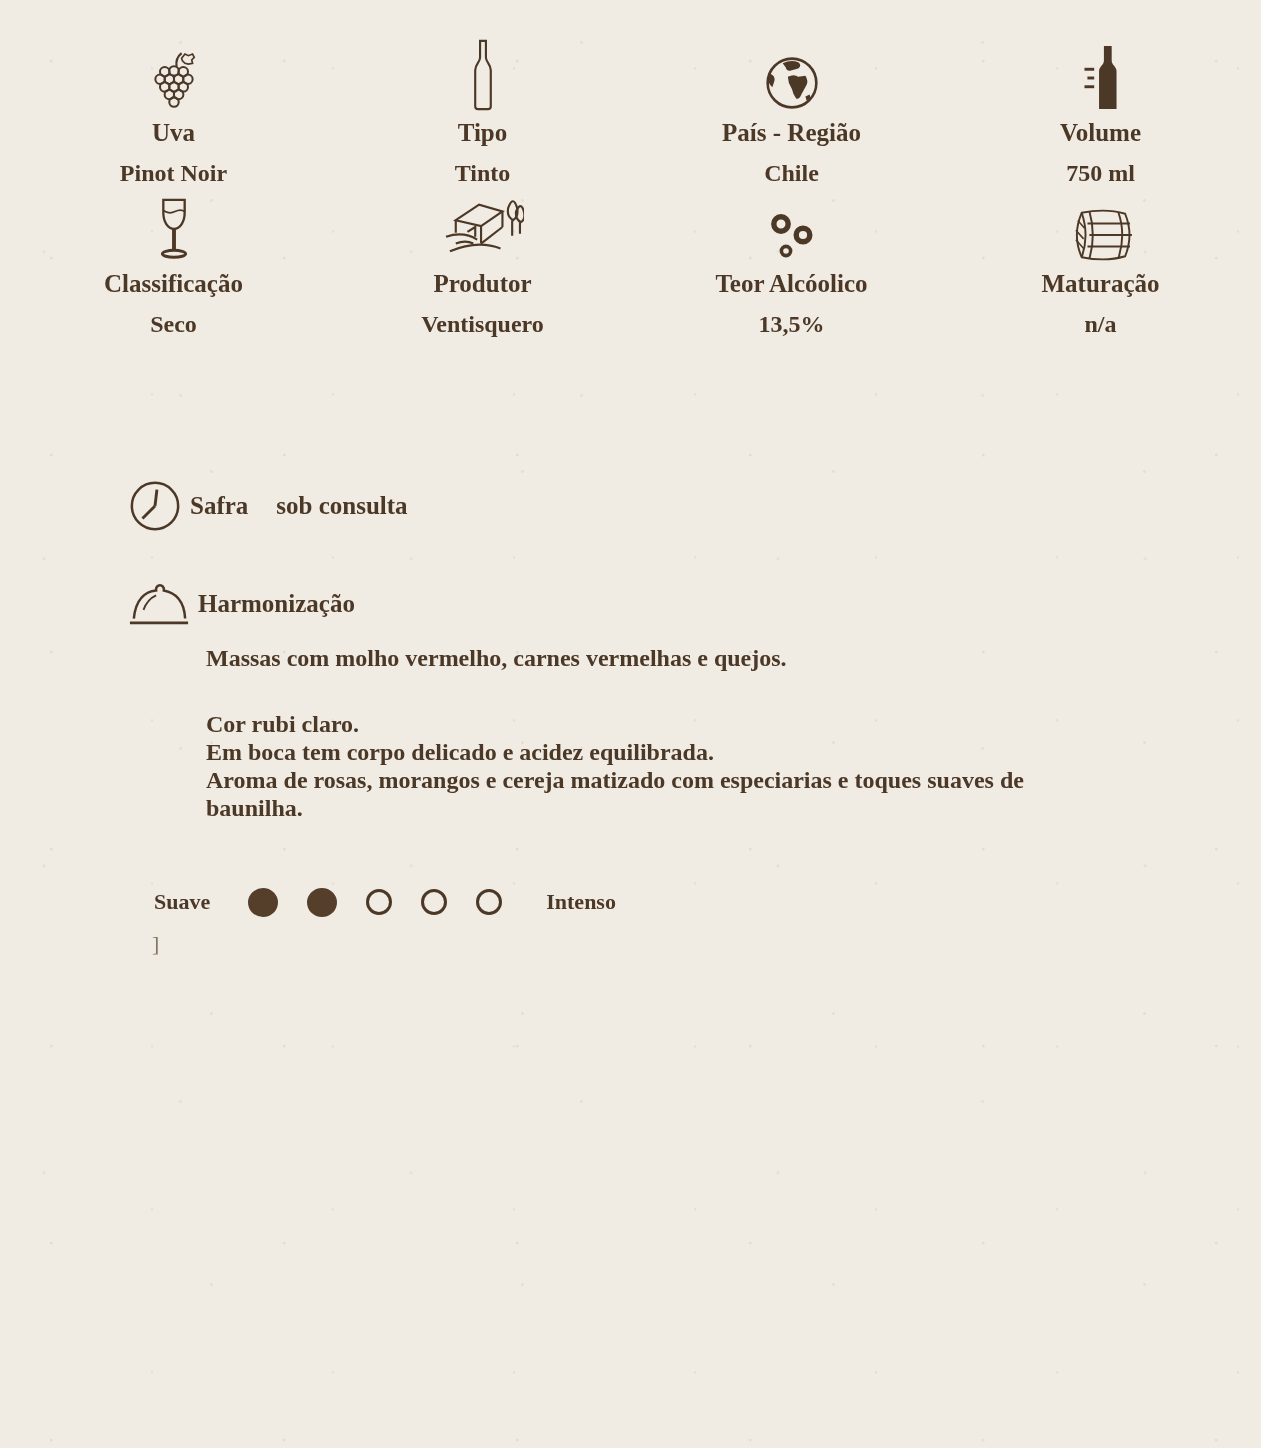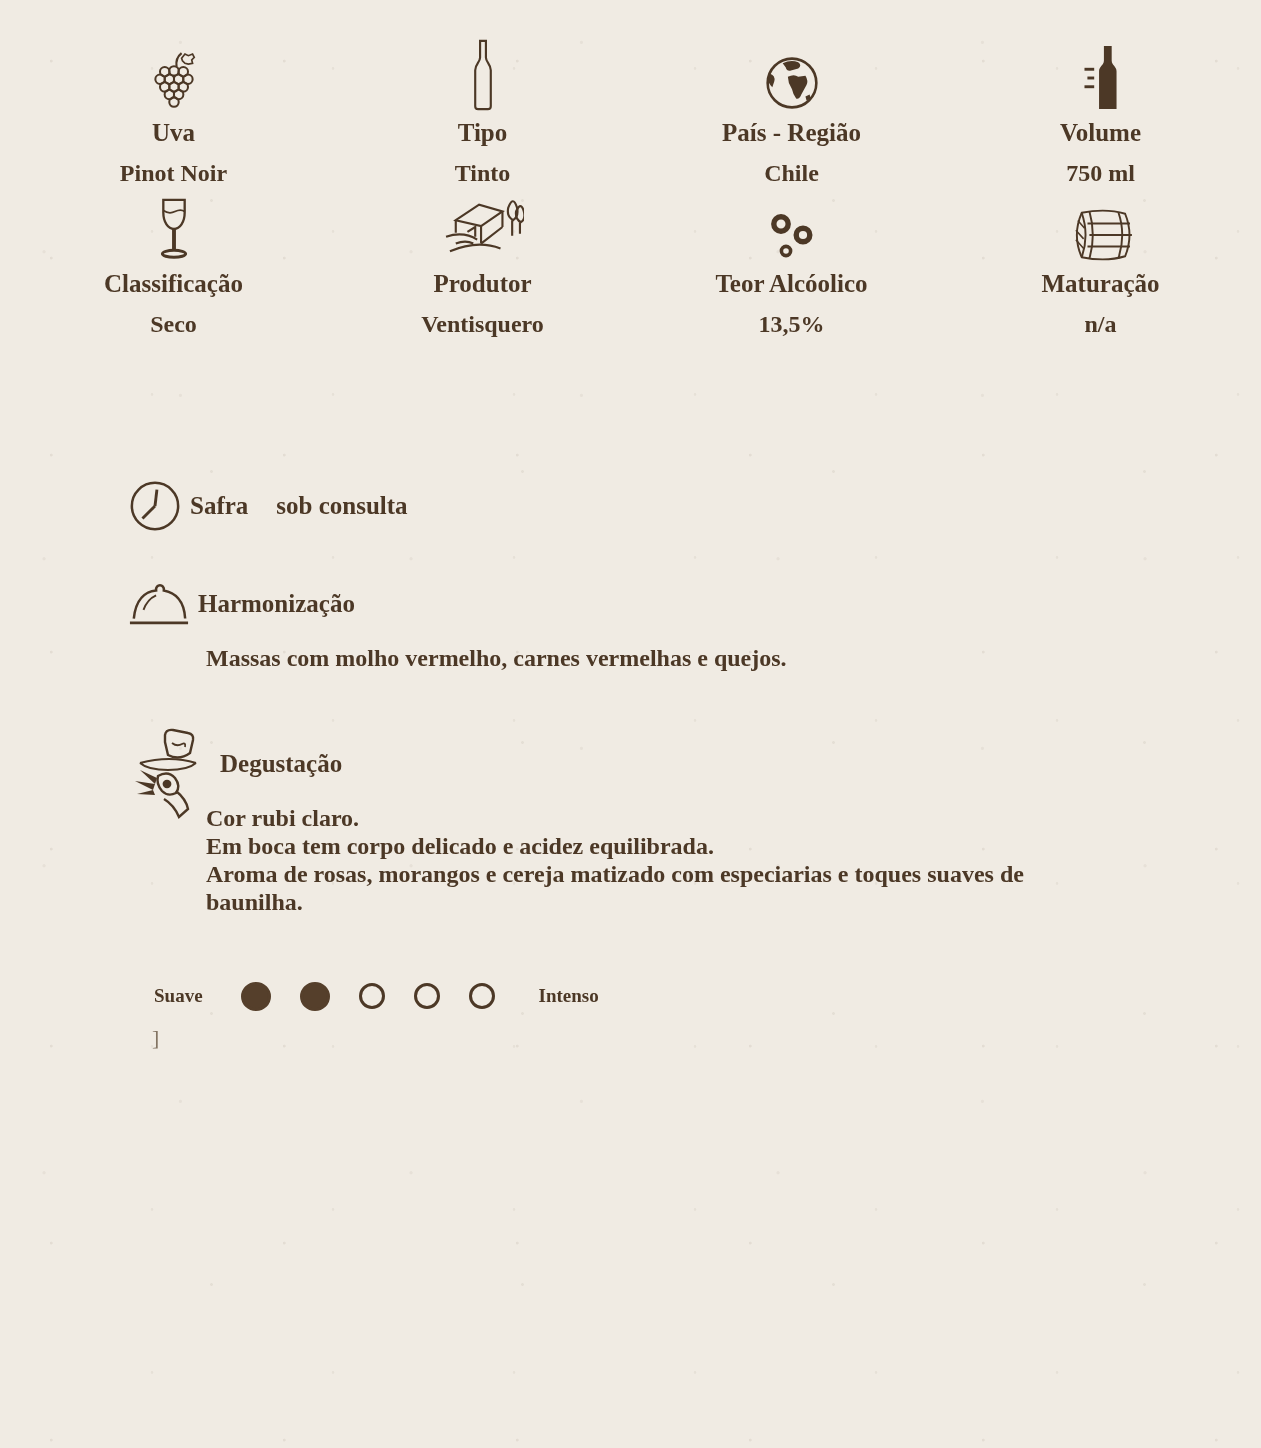"Degustação" div.row-header { html: <div> <span> <svg> <path></path> <path></path> <path></path> <path></path> <ellipse></ellipse> <path></path> <path></path> <path></path> <path></path> </svg> </span> <span>Degustação</span> </div> -> none }
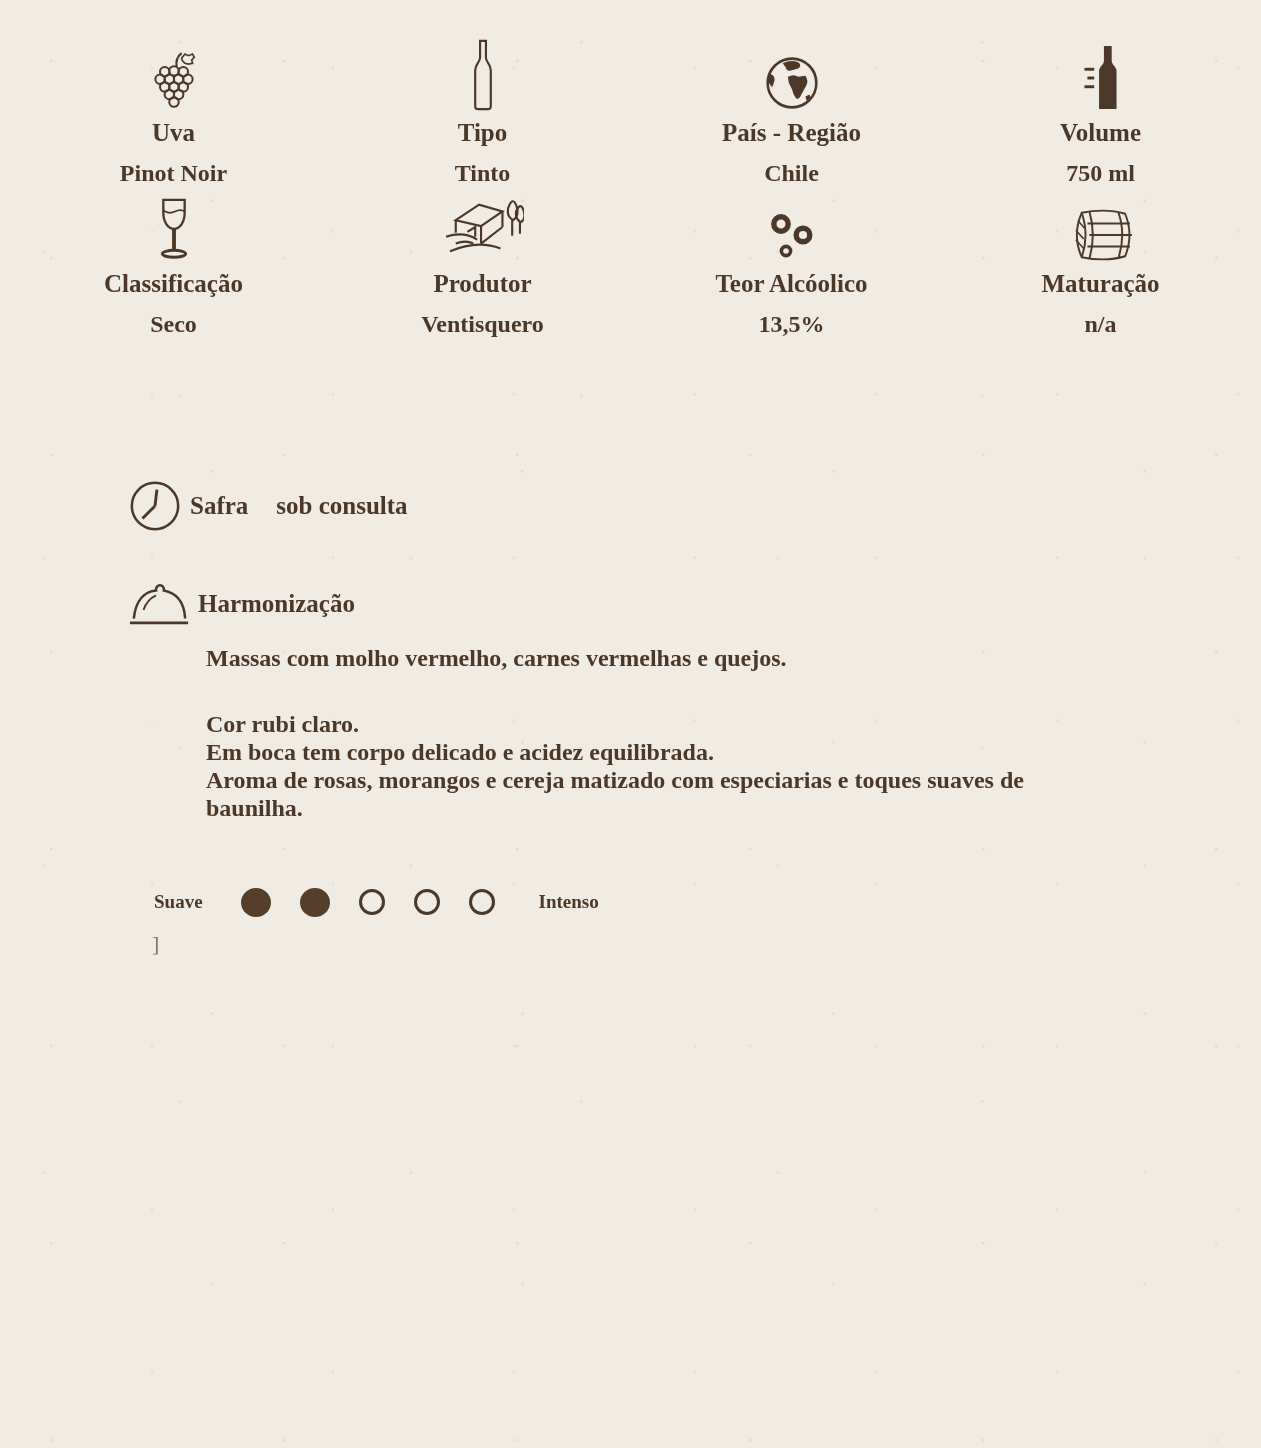"Suave" .scale-row { font-size: 19px -> 22px }
